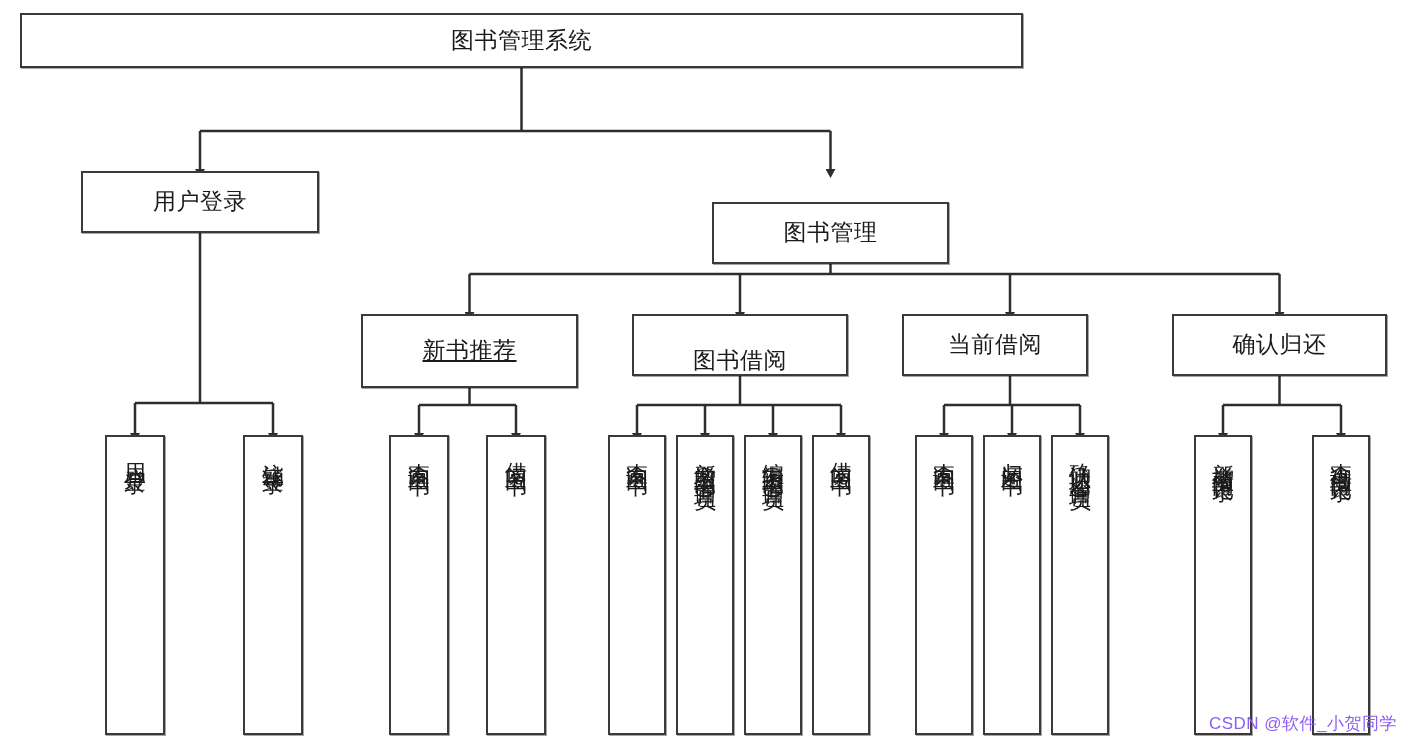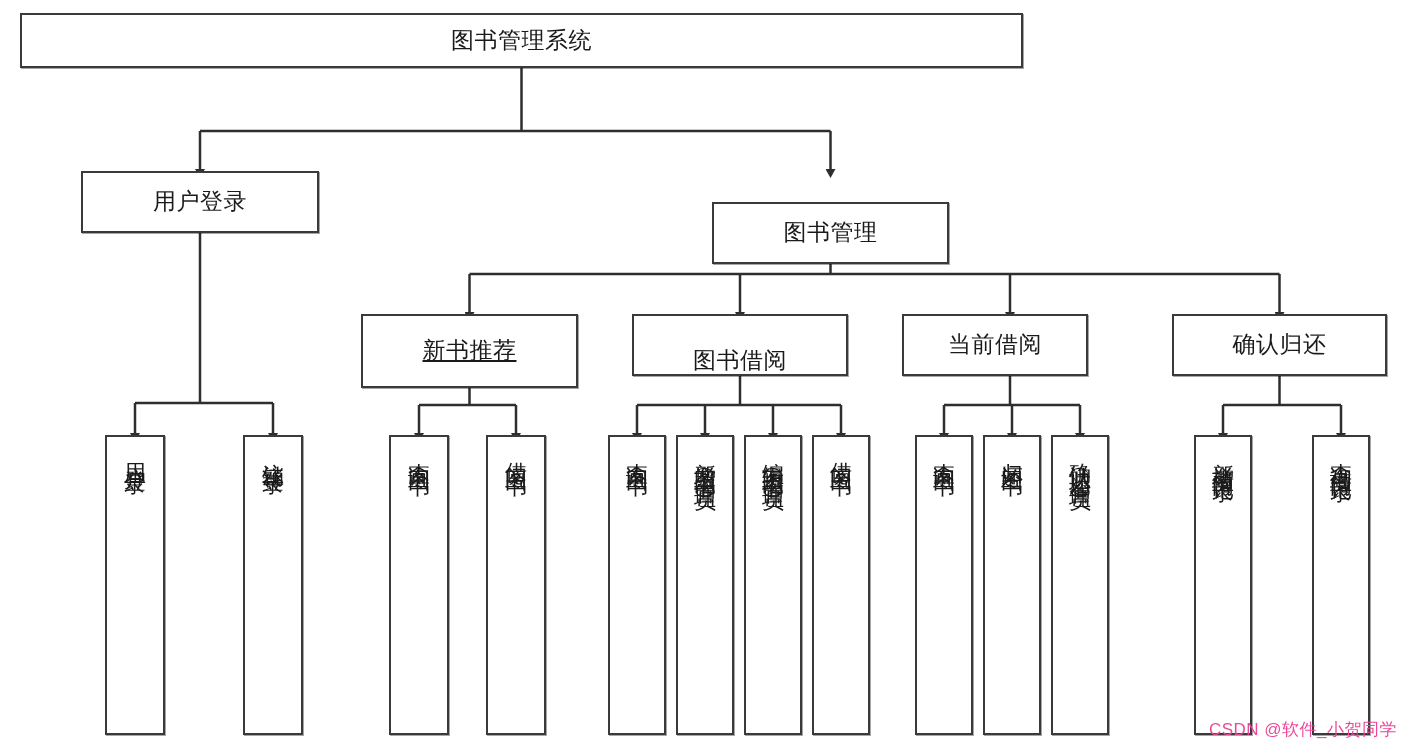"CSDN @软件_小贺同学" #watermark { bottom: 6px -> 12px; color: #ec4899 -> #8b5cf6 }
